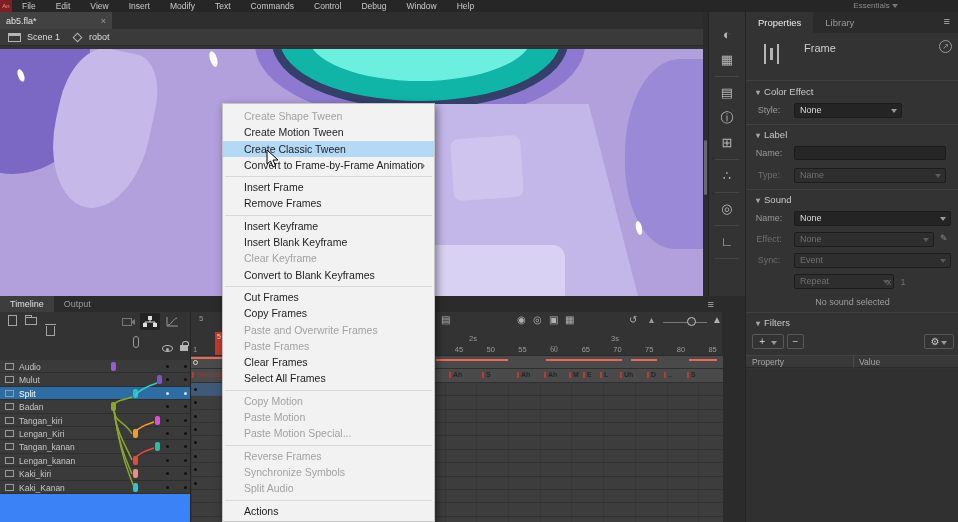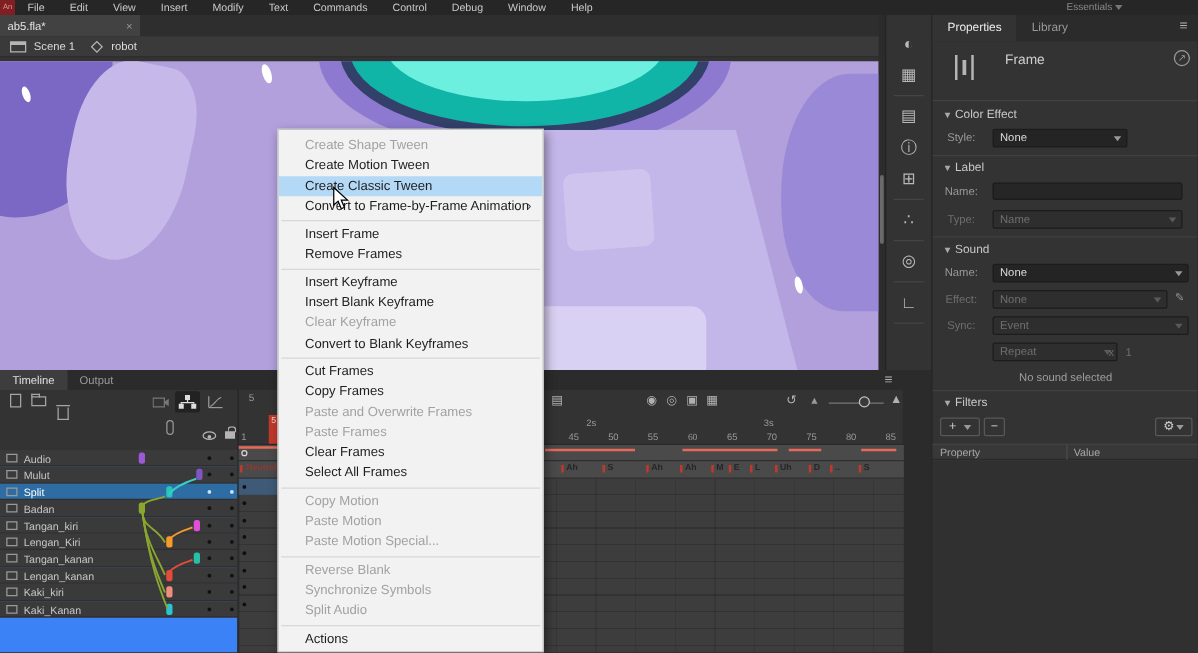"Reverse Blank" span { text: Blank -> Frames }
